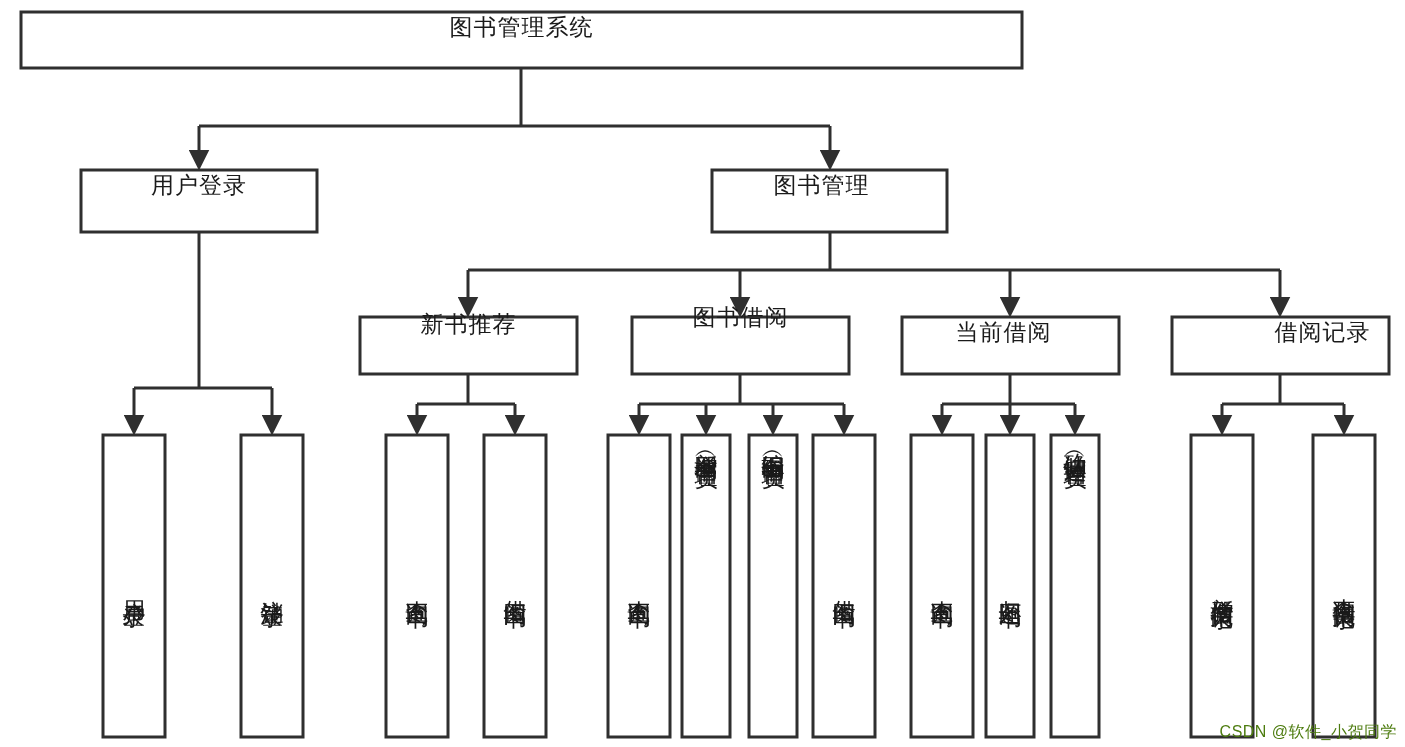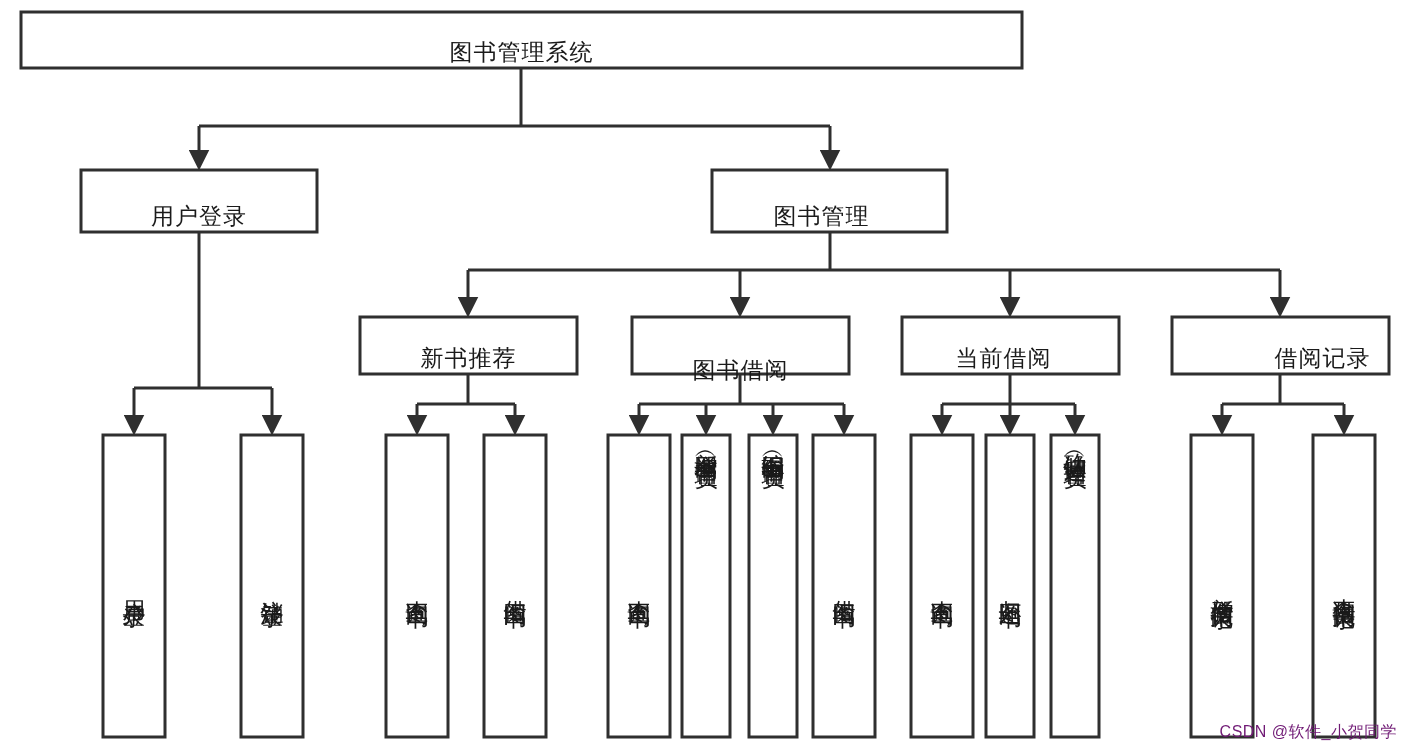"图书管理系统" .hlabel-wrap { align-items: flex-end -> flex-start }
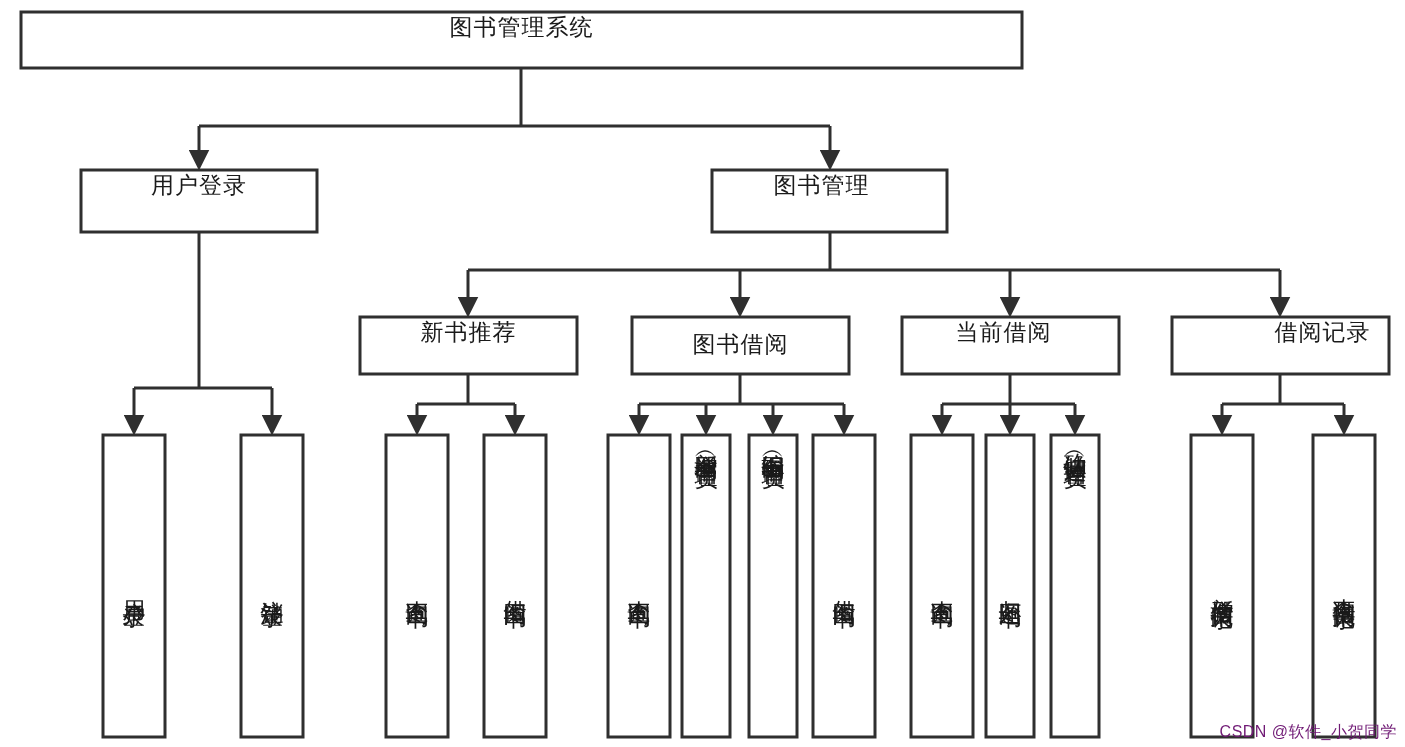"新书推荐" div.hlabel-wrap { top: 317px -> 309px }
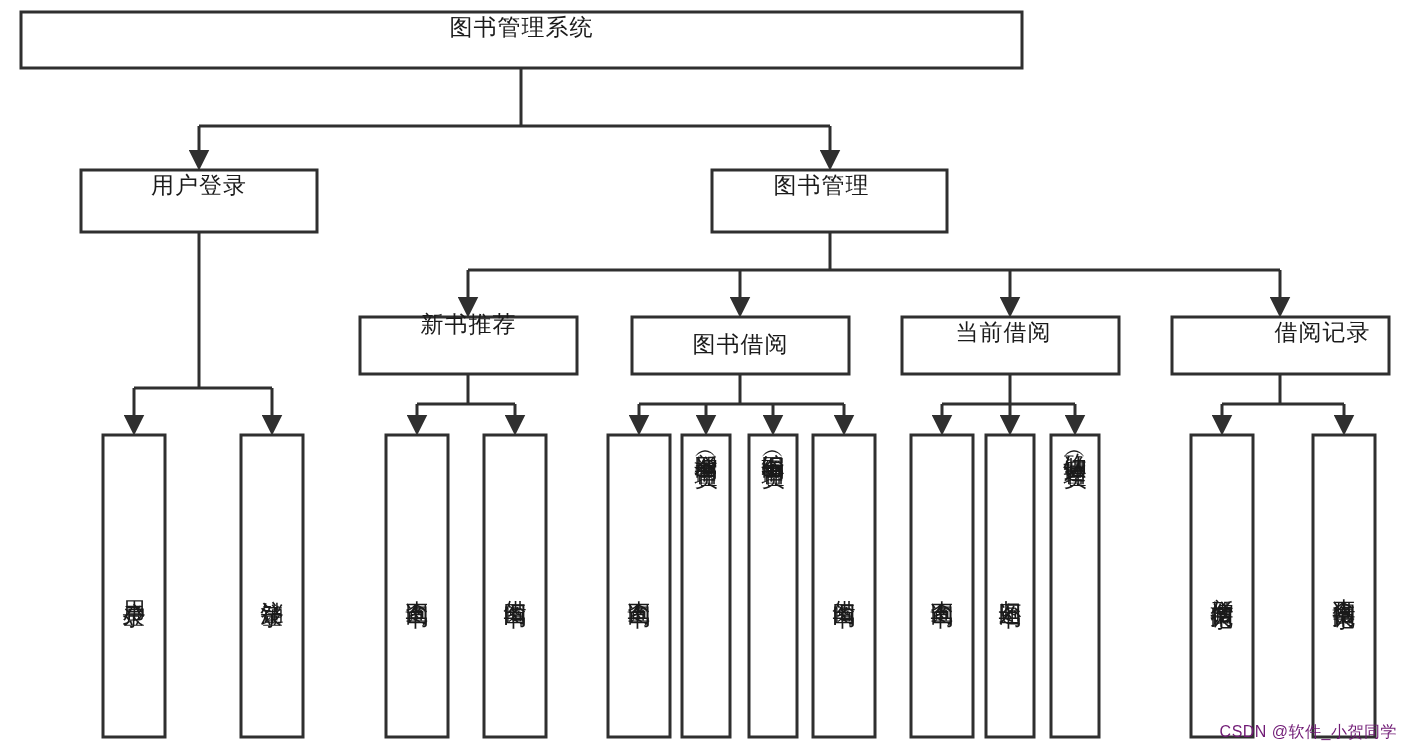"图书借阅" div.hlabel-wrap { top: 329px -> 302px }
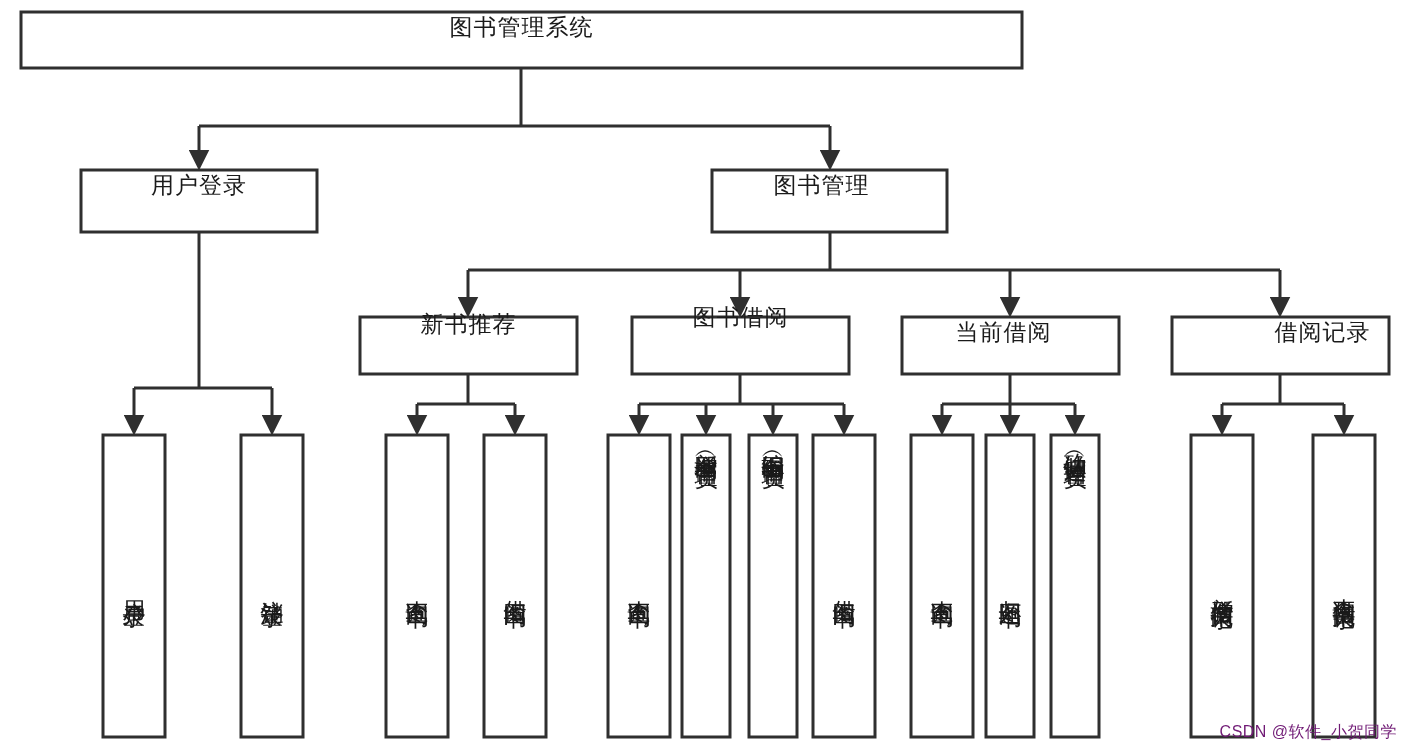"CSDN @软件_小贺同学" .watermark { color: #701a75 -> #4d7c0f }
